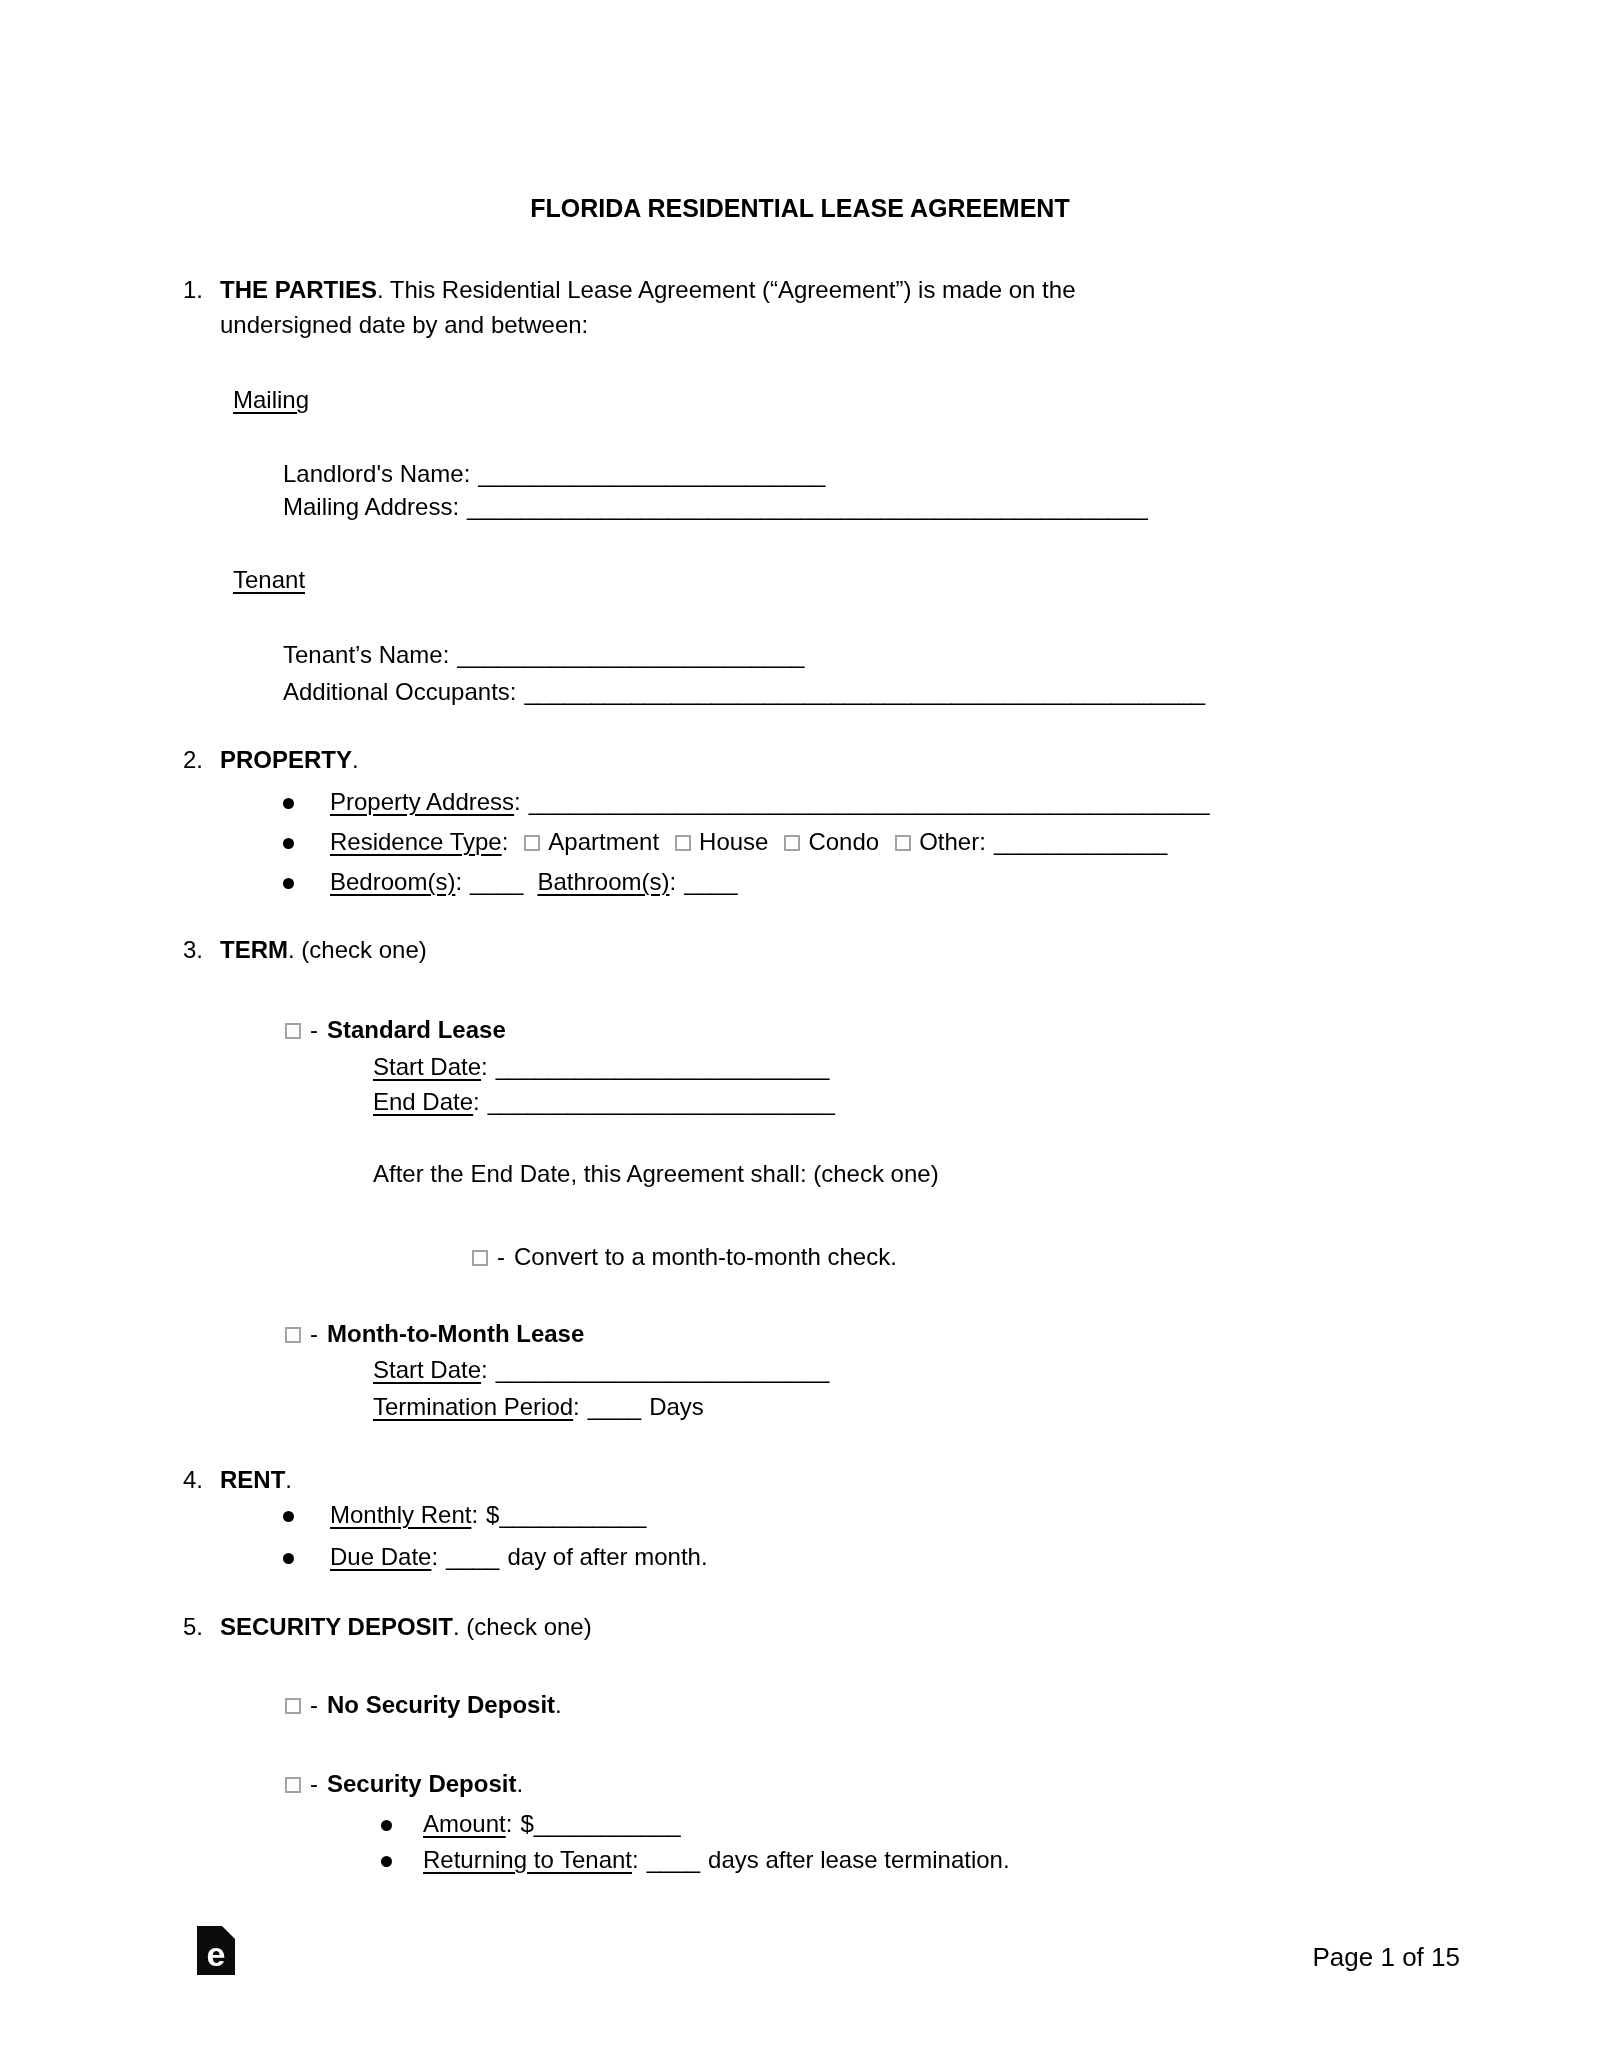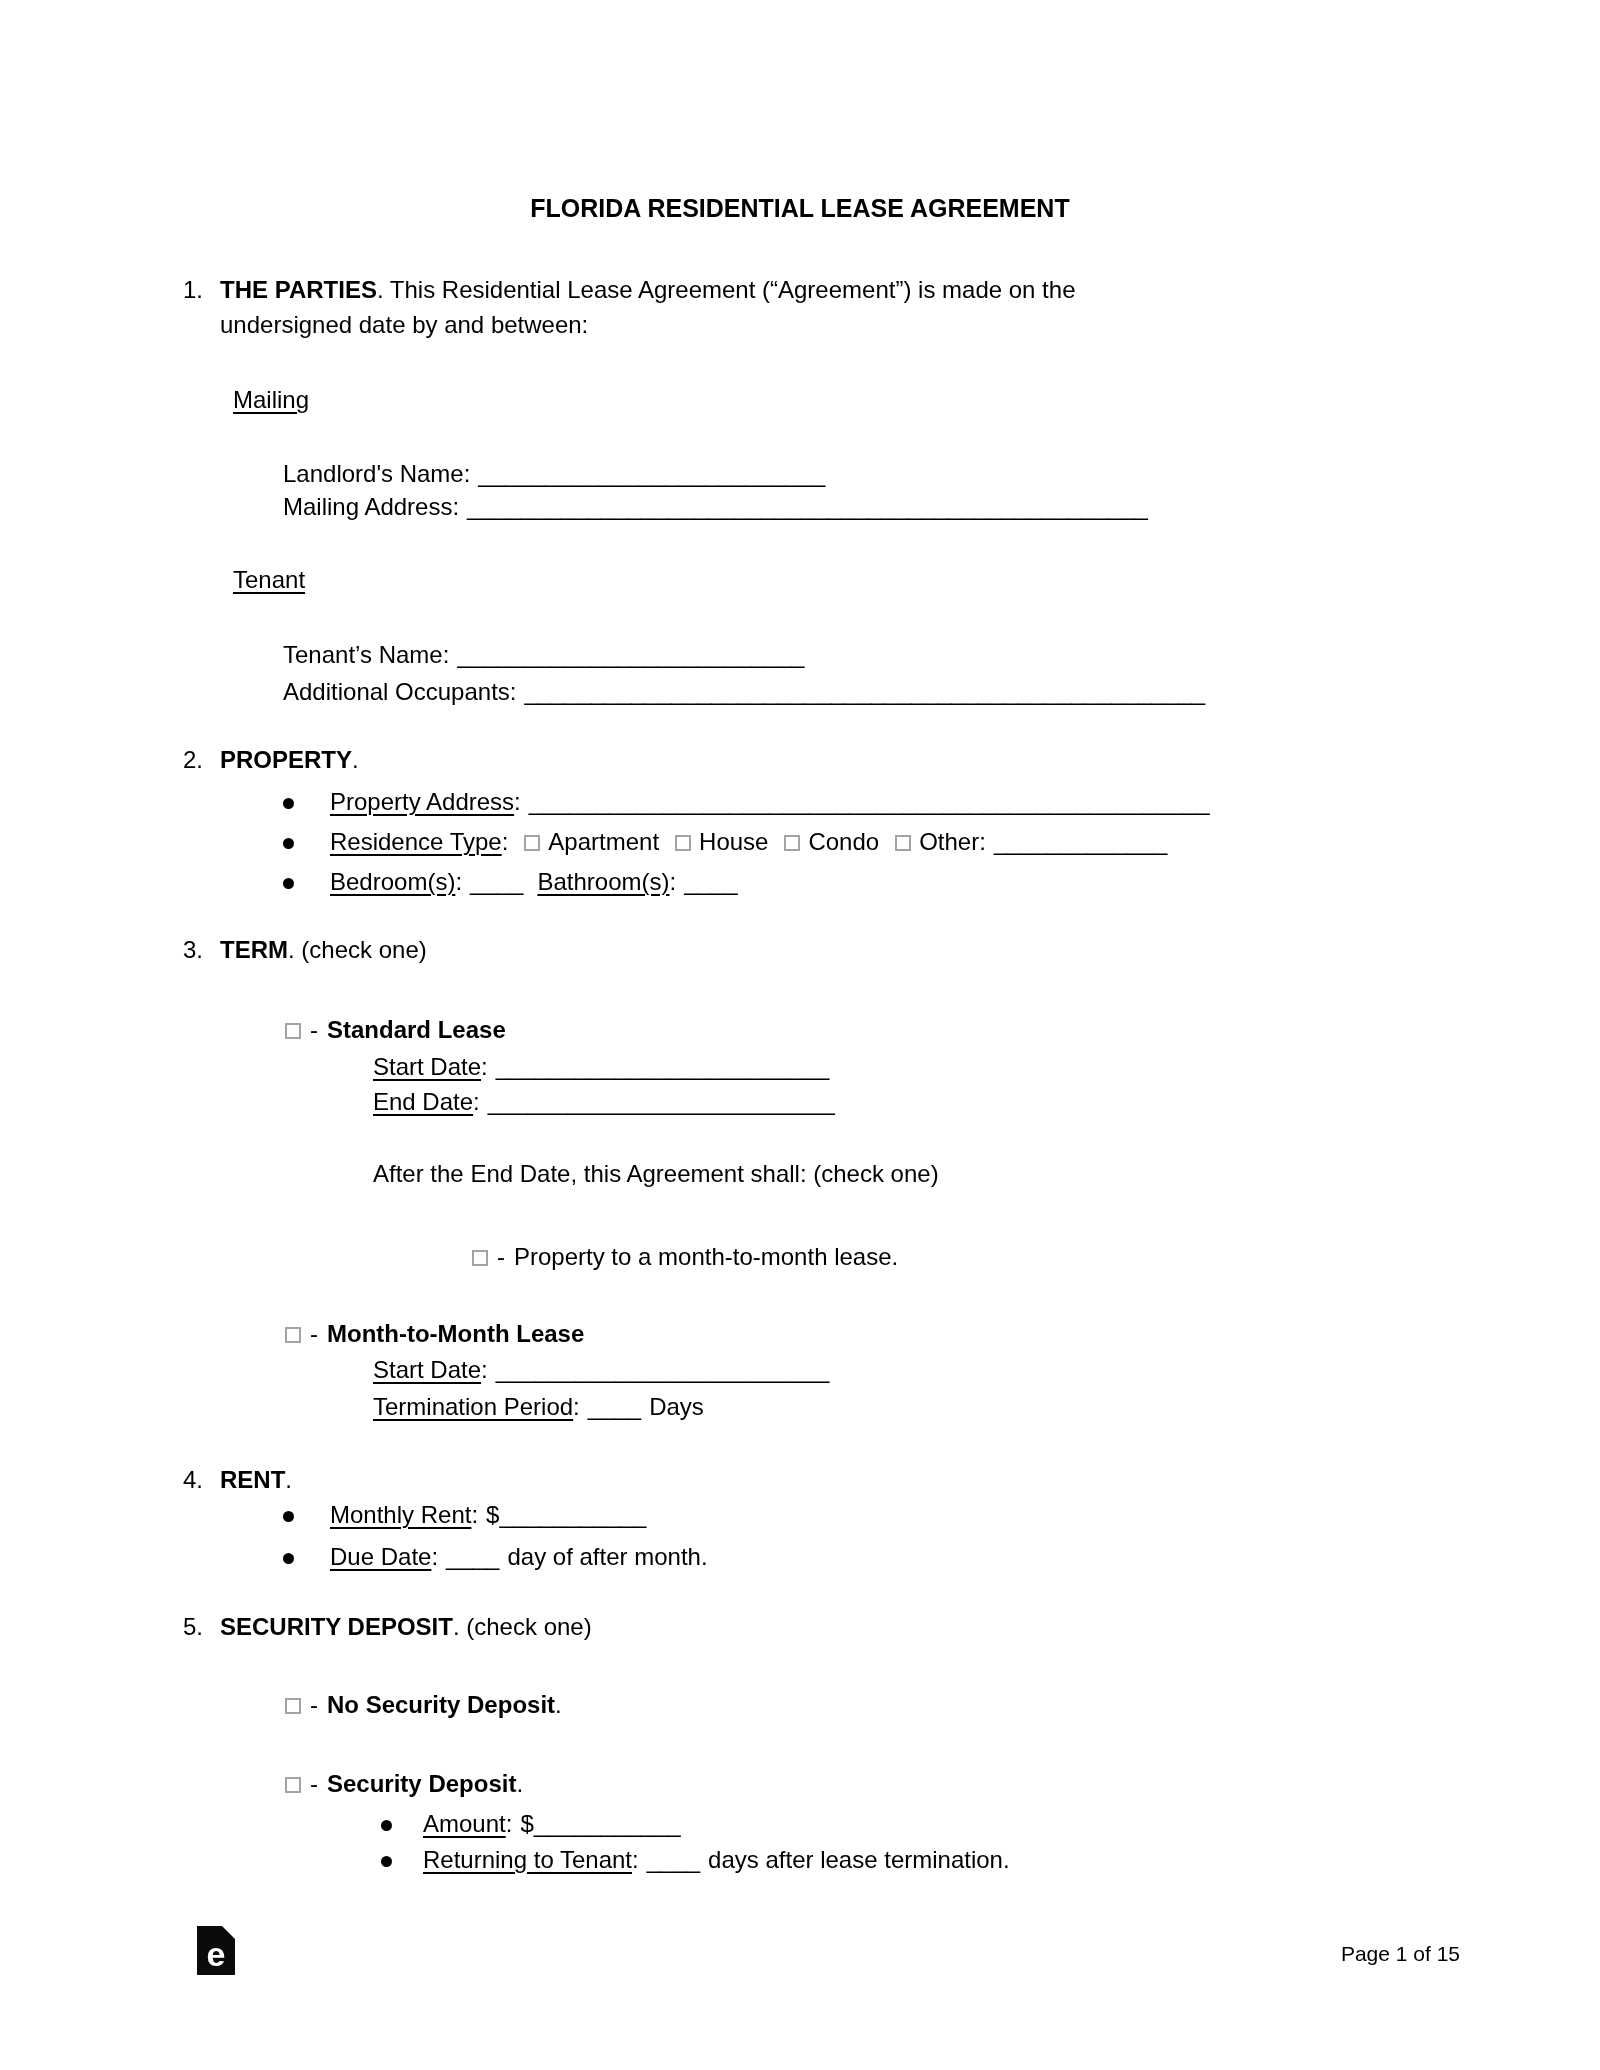"Property to a month-to-month lease." span { text: Property to a month-to-month lease -> Convert to a month-to-month check }
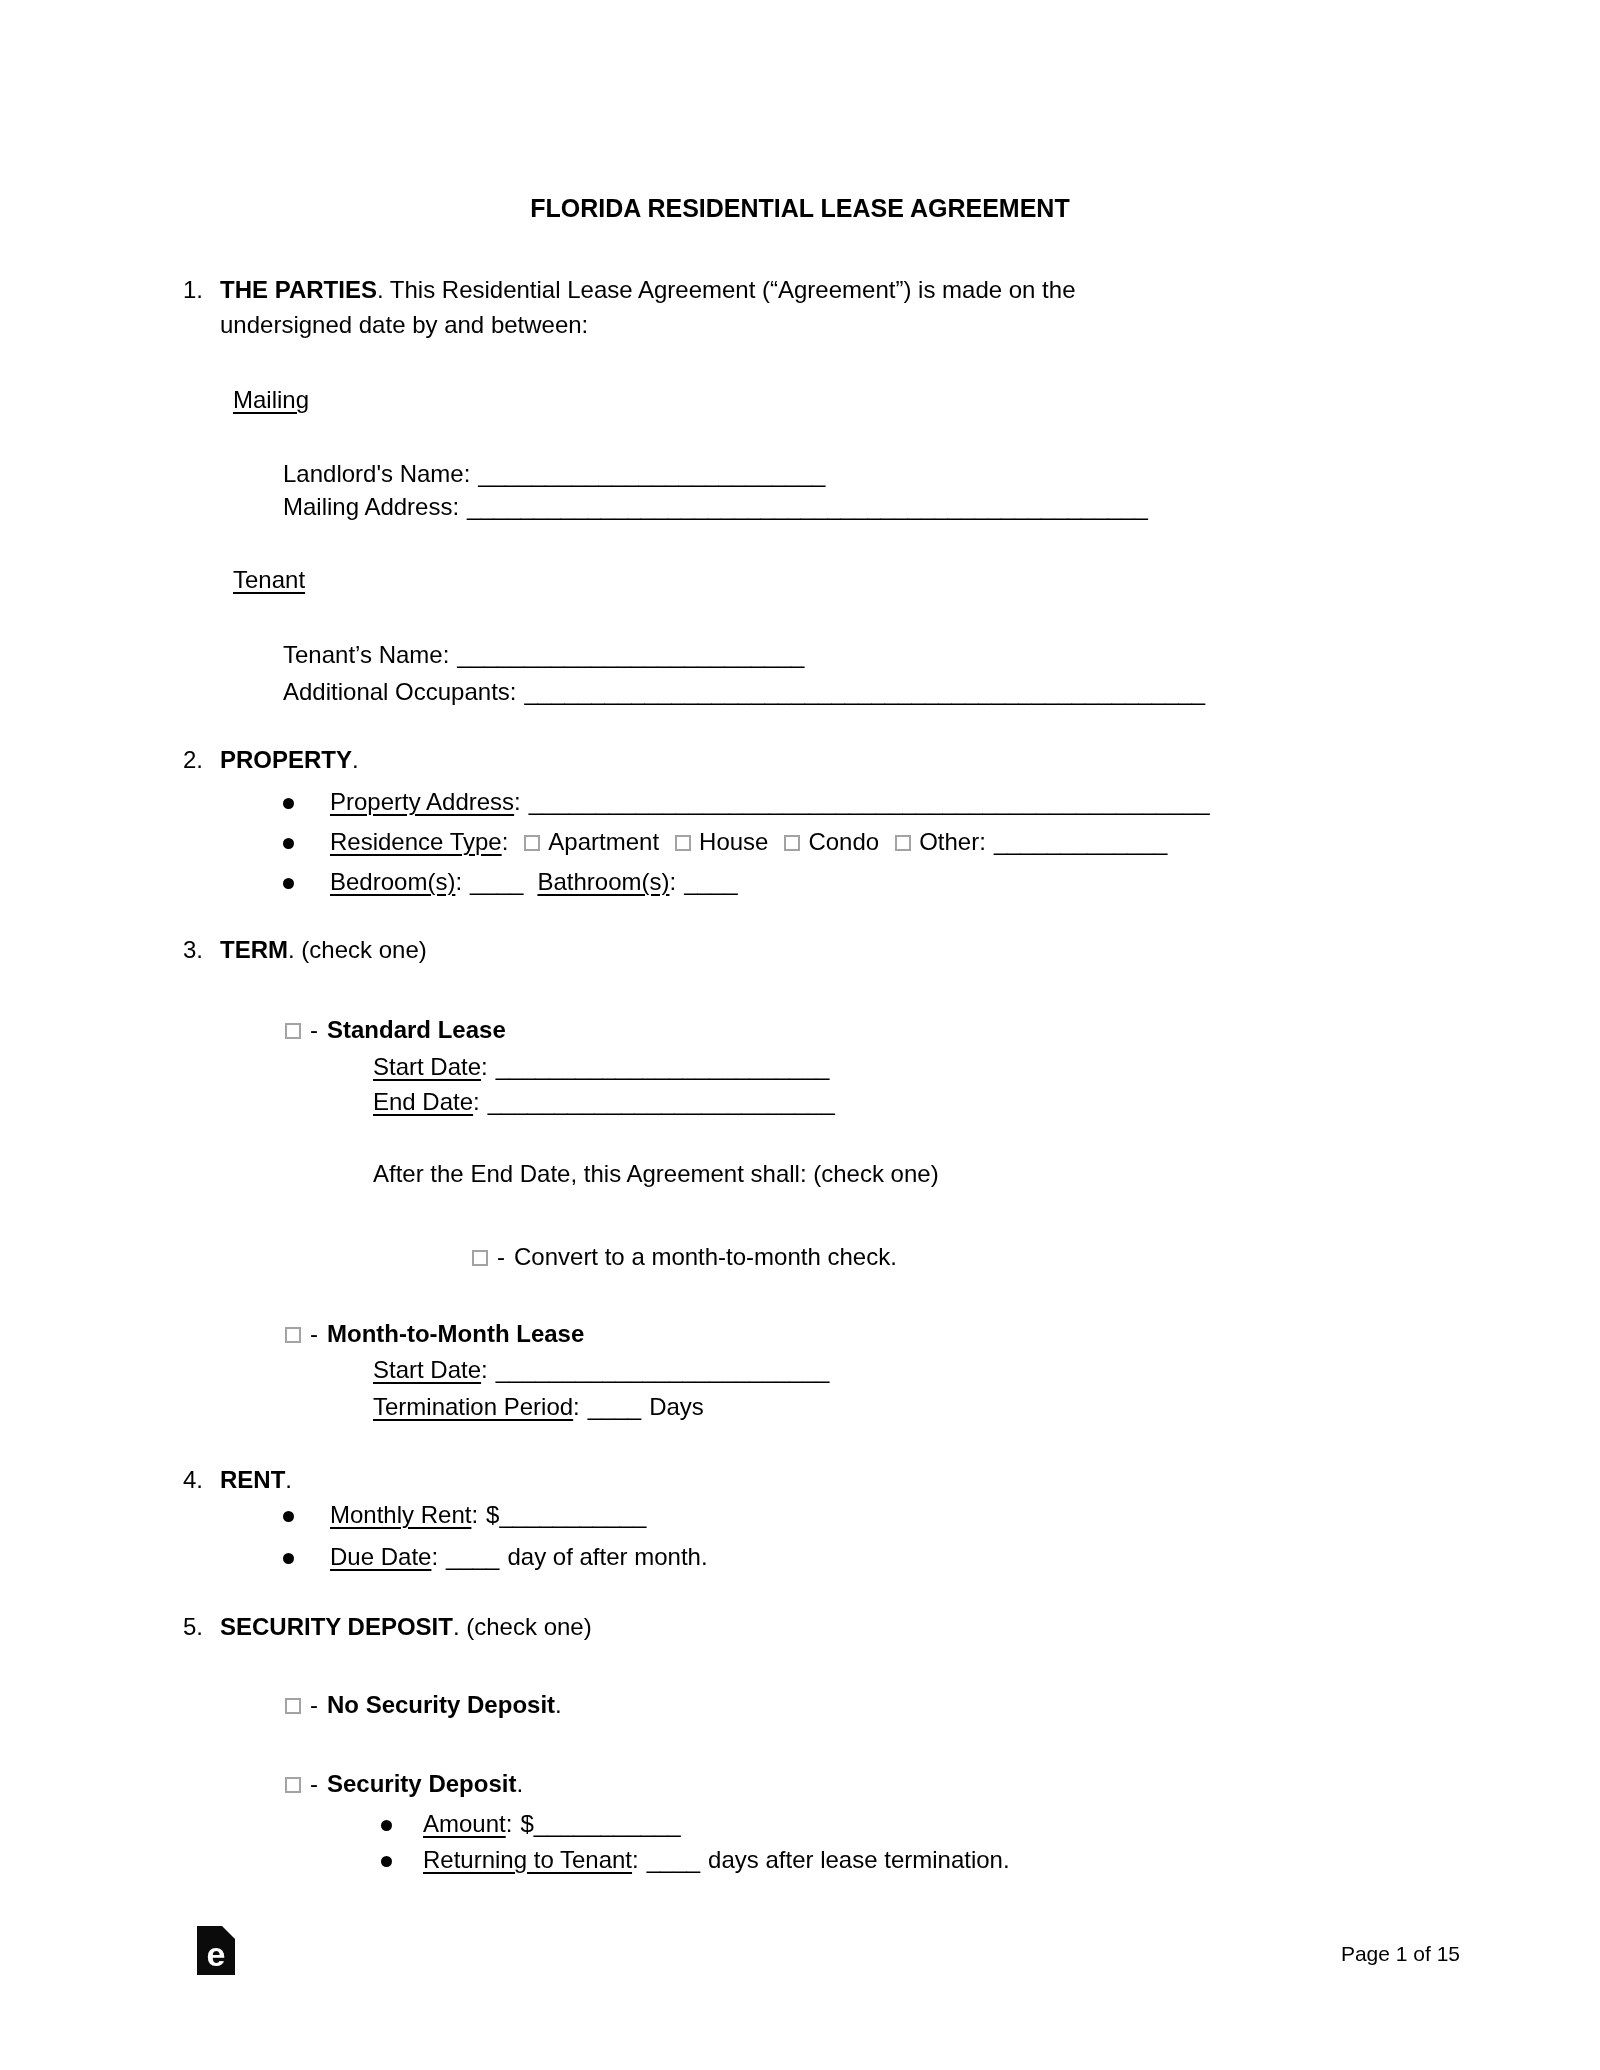"Page 1 of 15" .pagenum { font-size: 21px -> 26px }
